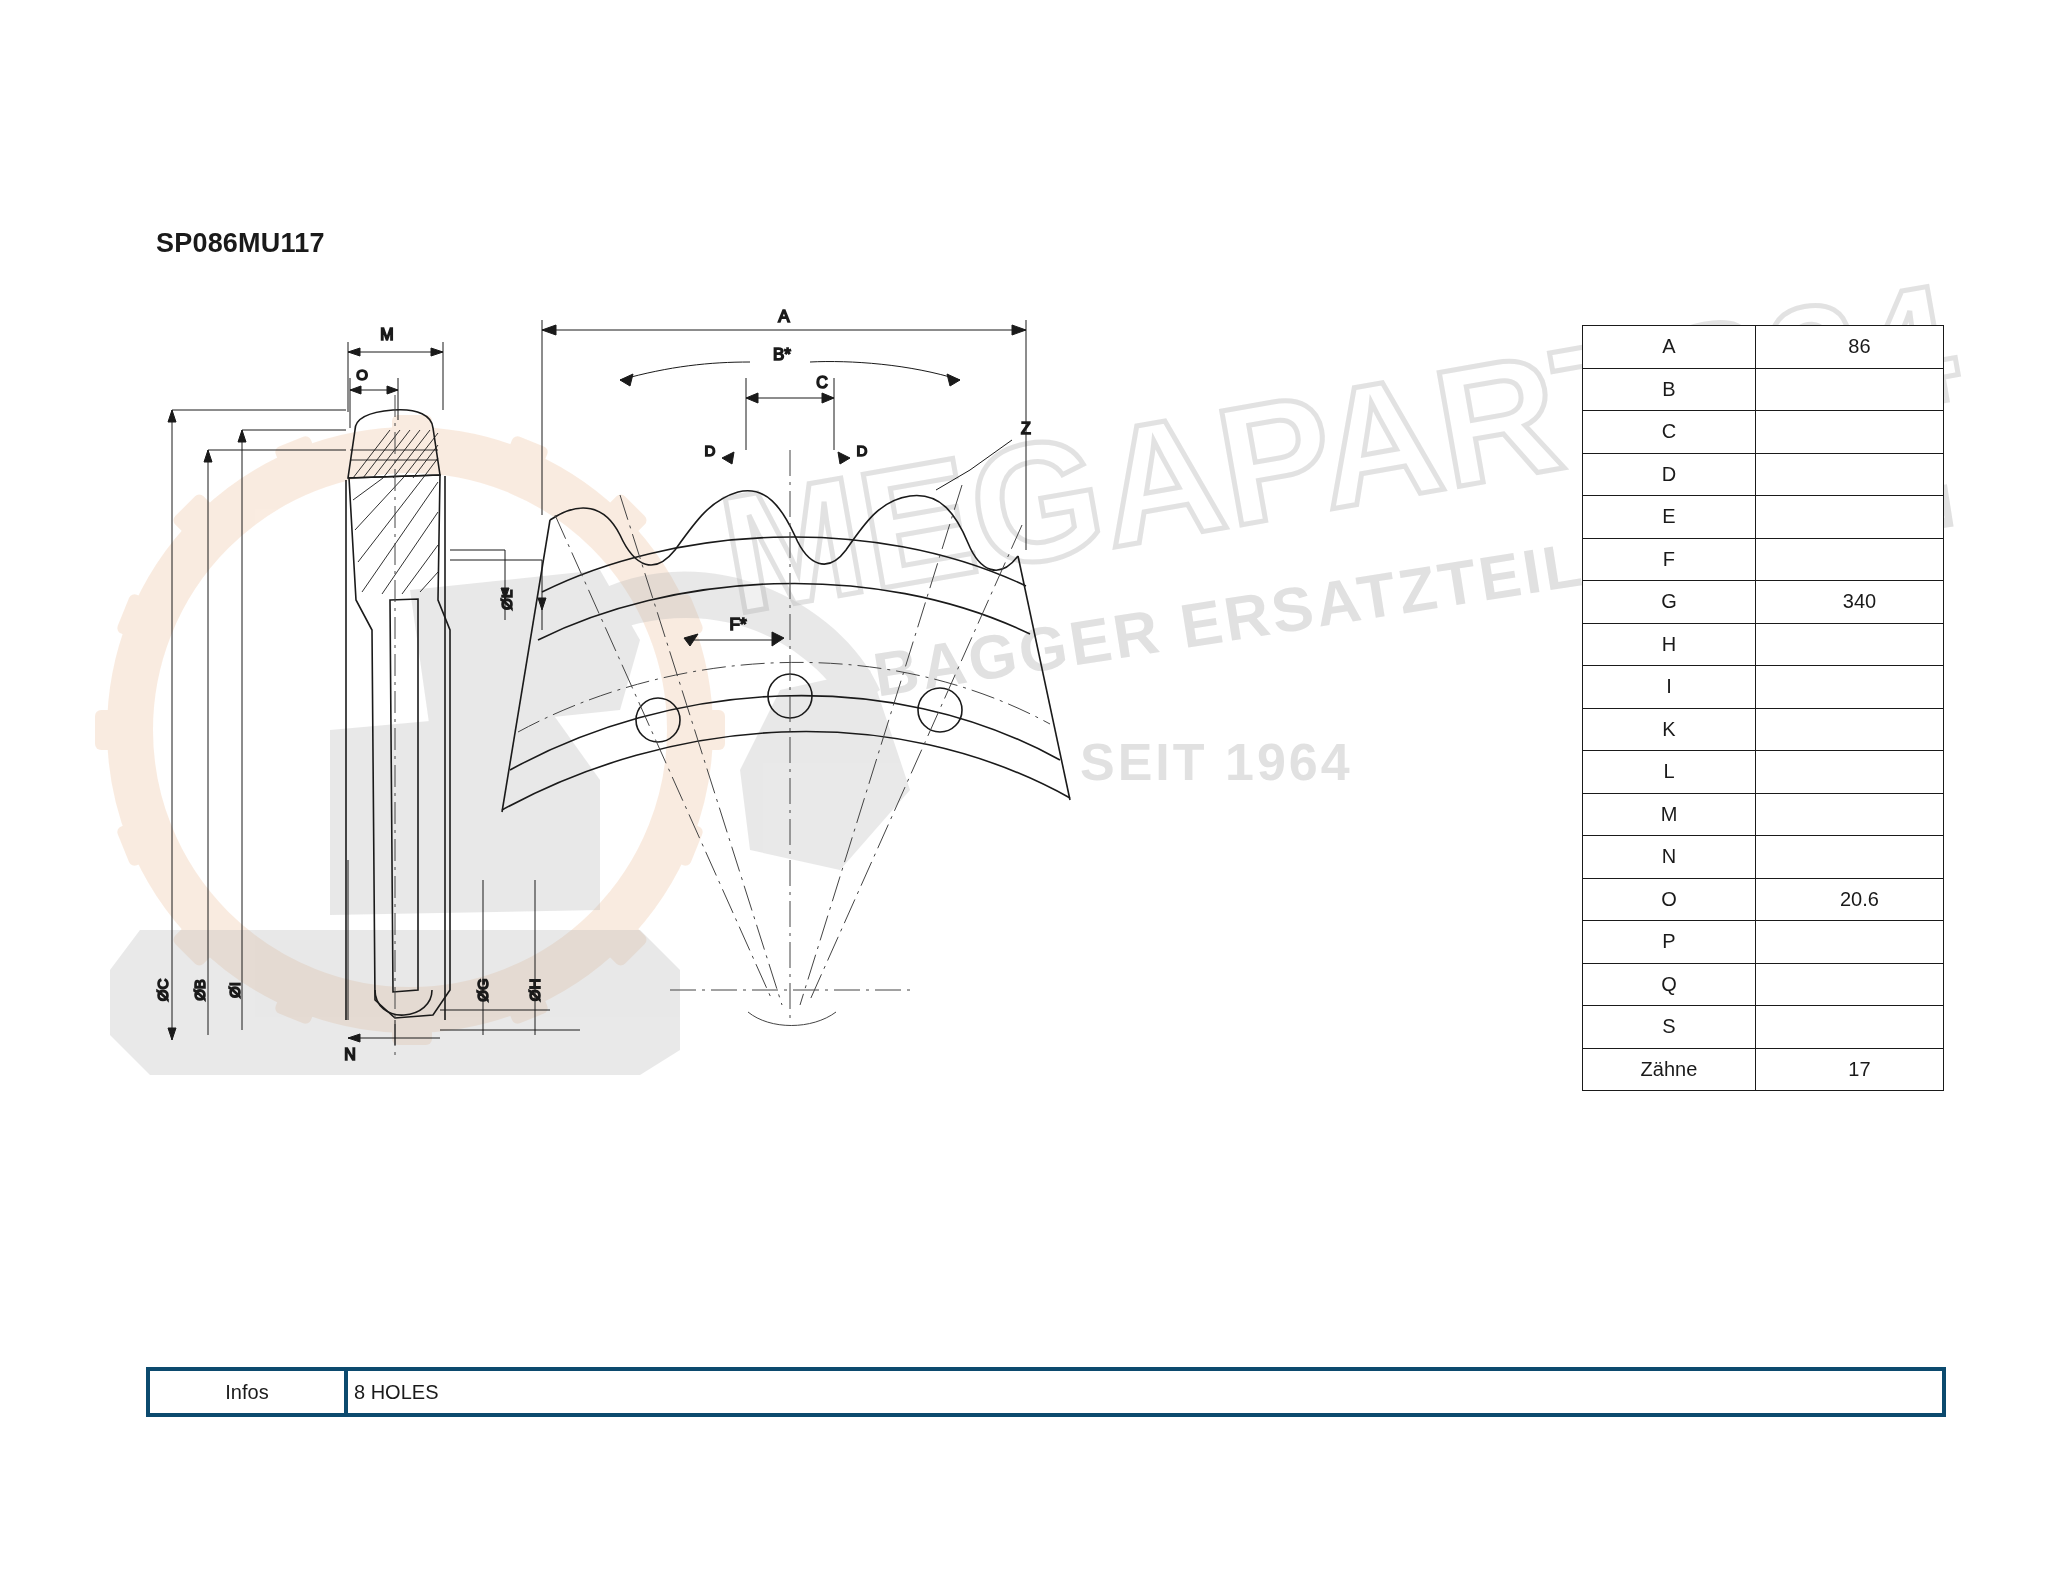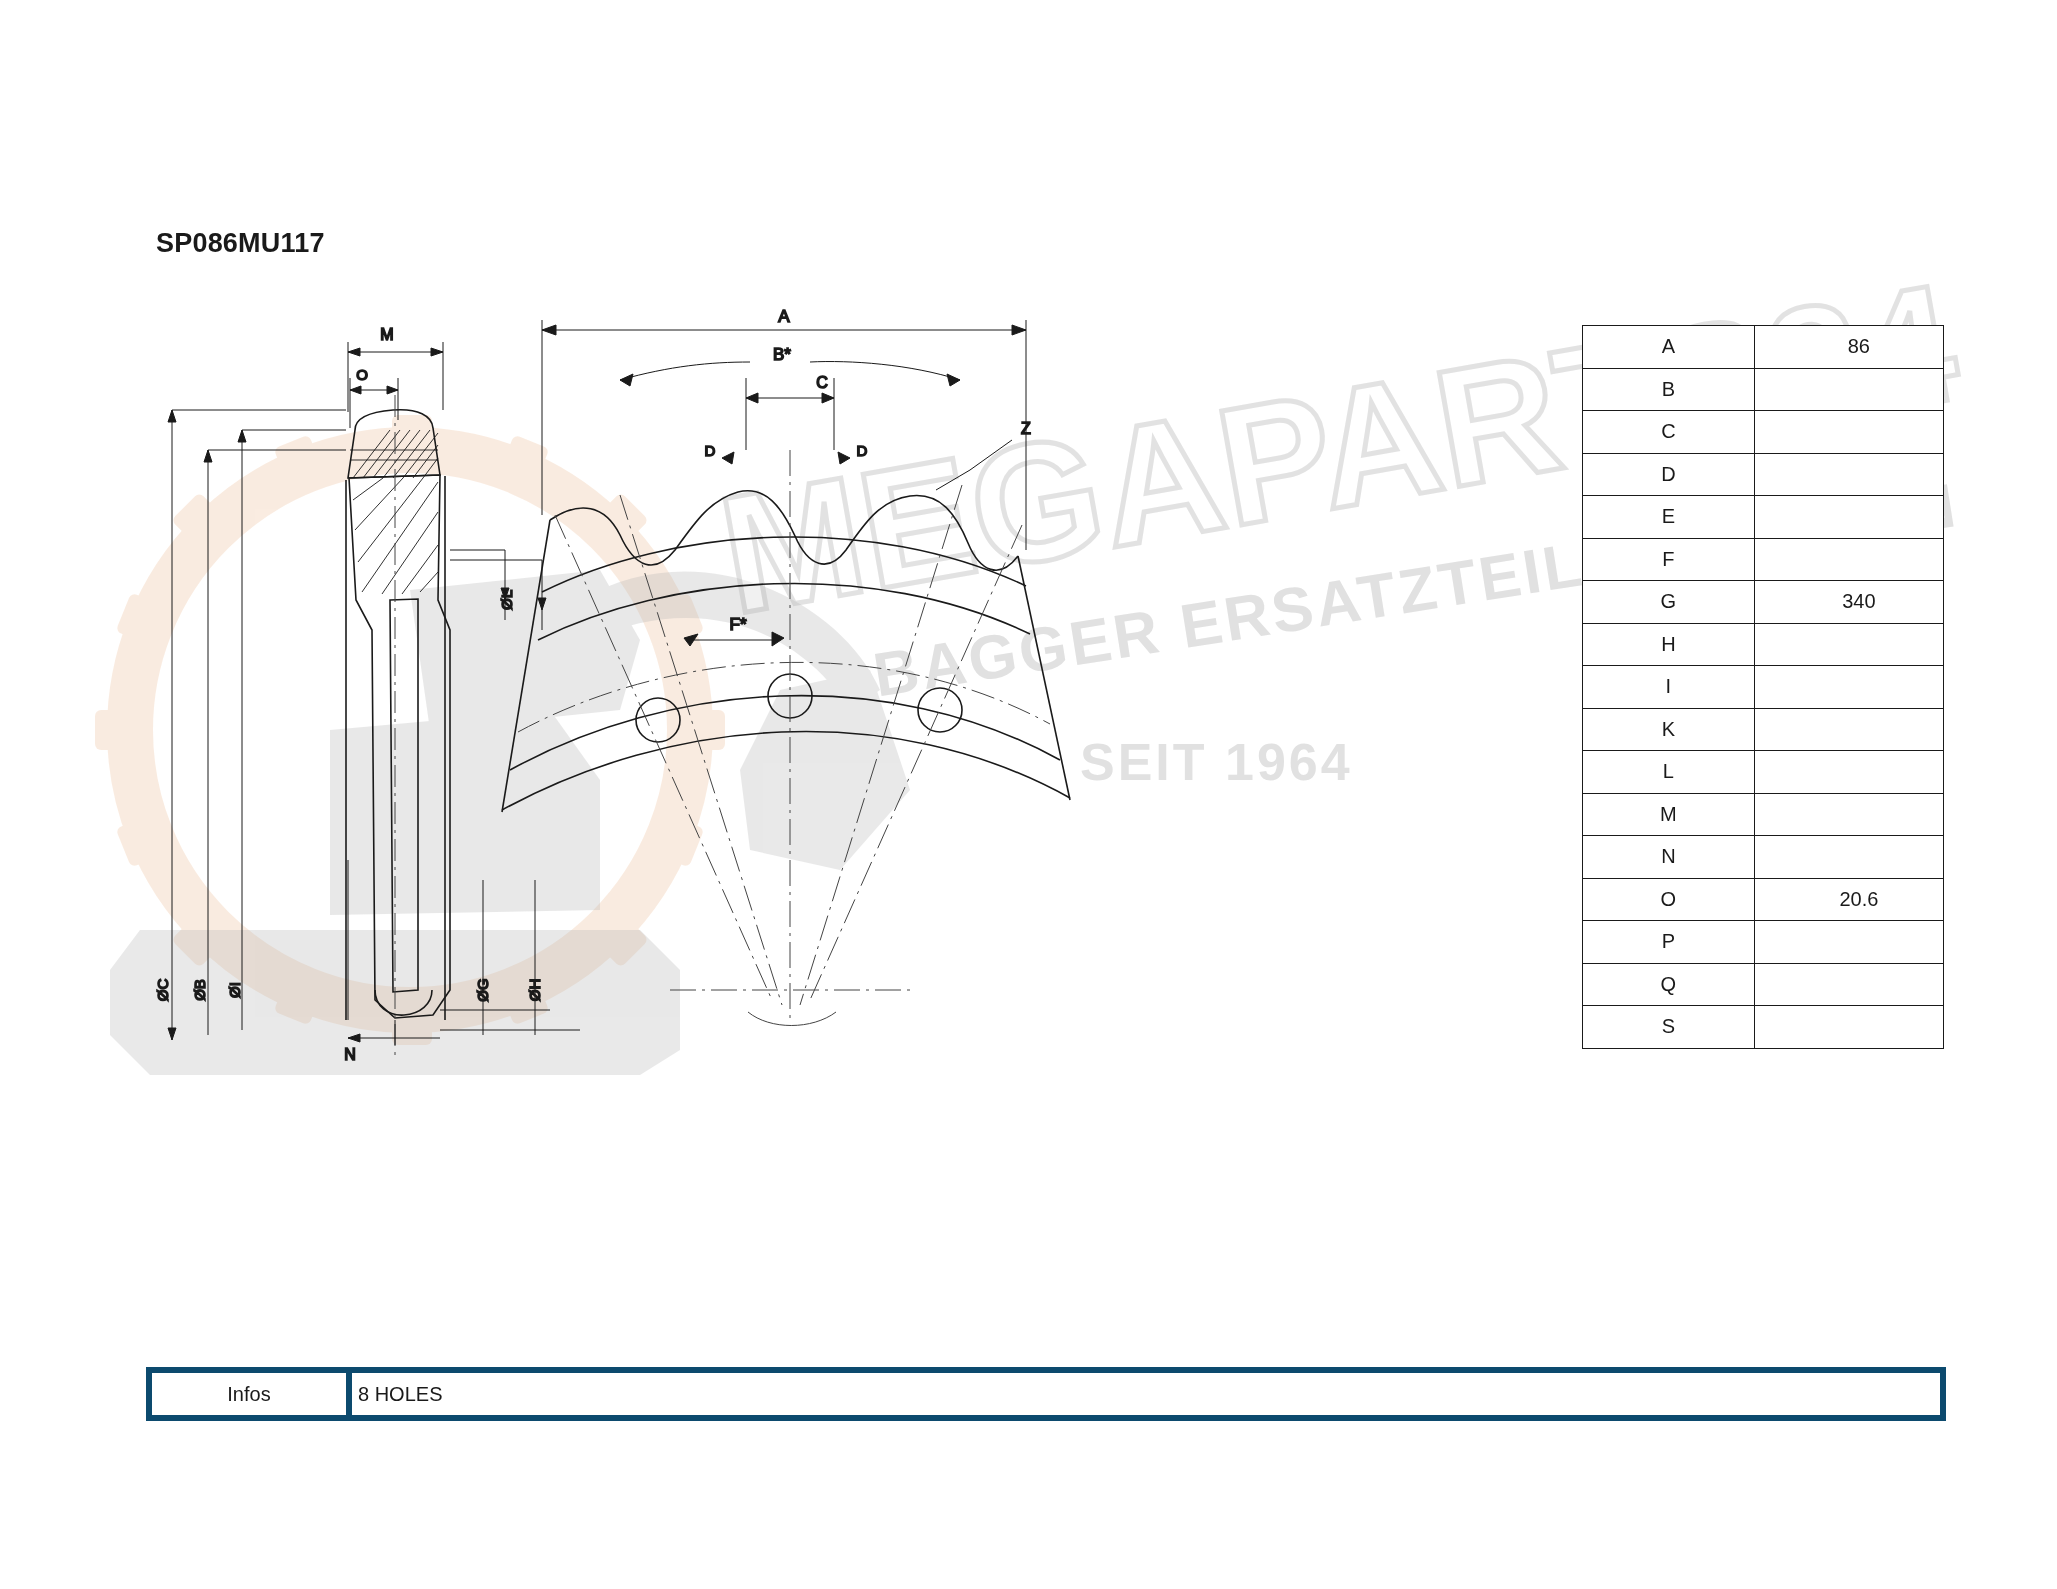"Zähne" tr { html: none -> <tr> <td>Zähne</td> <td>17</td> </tr> }
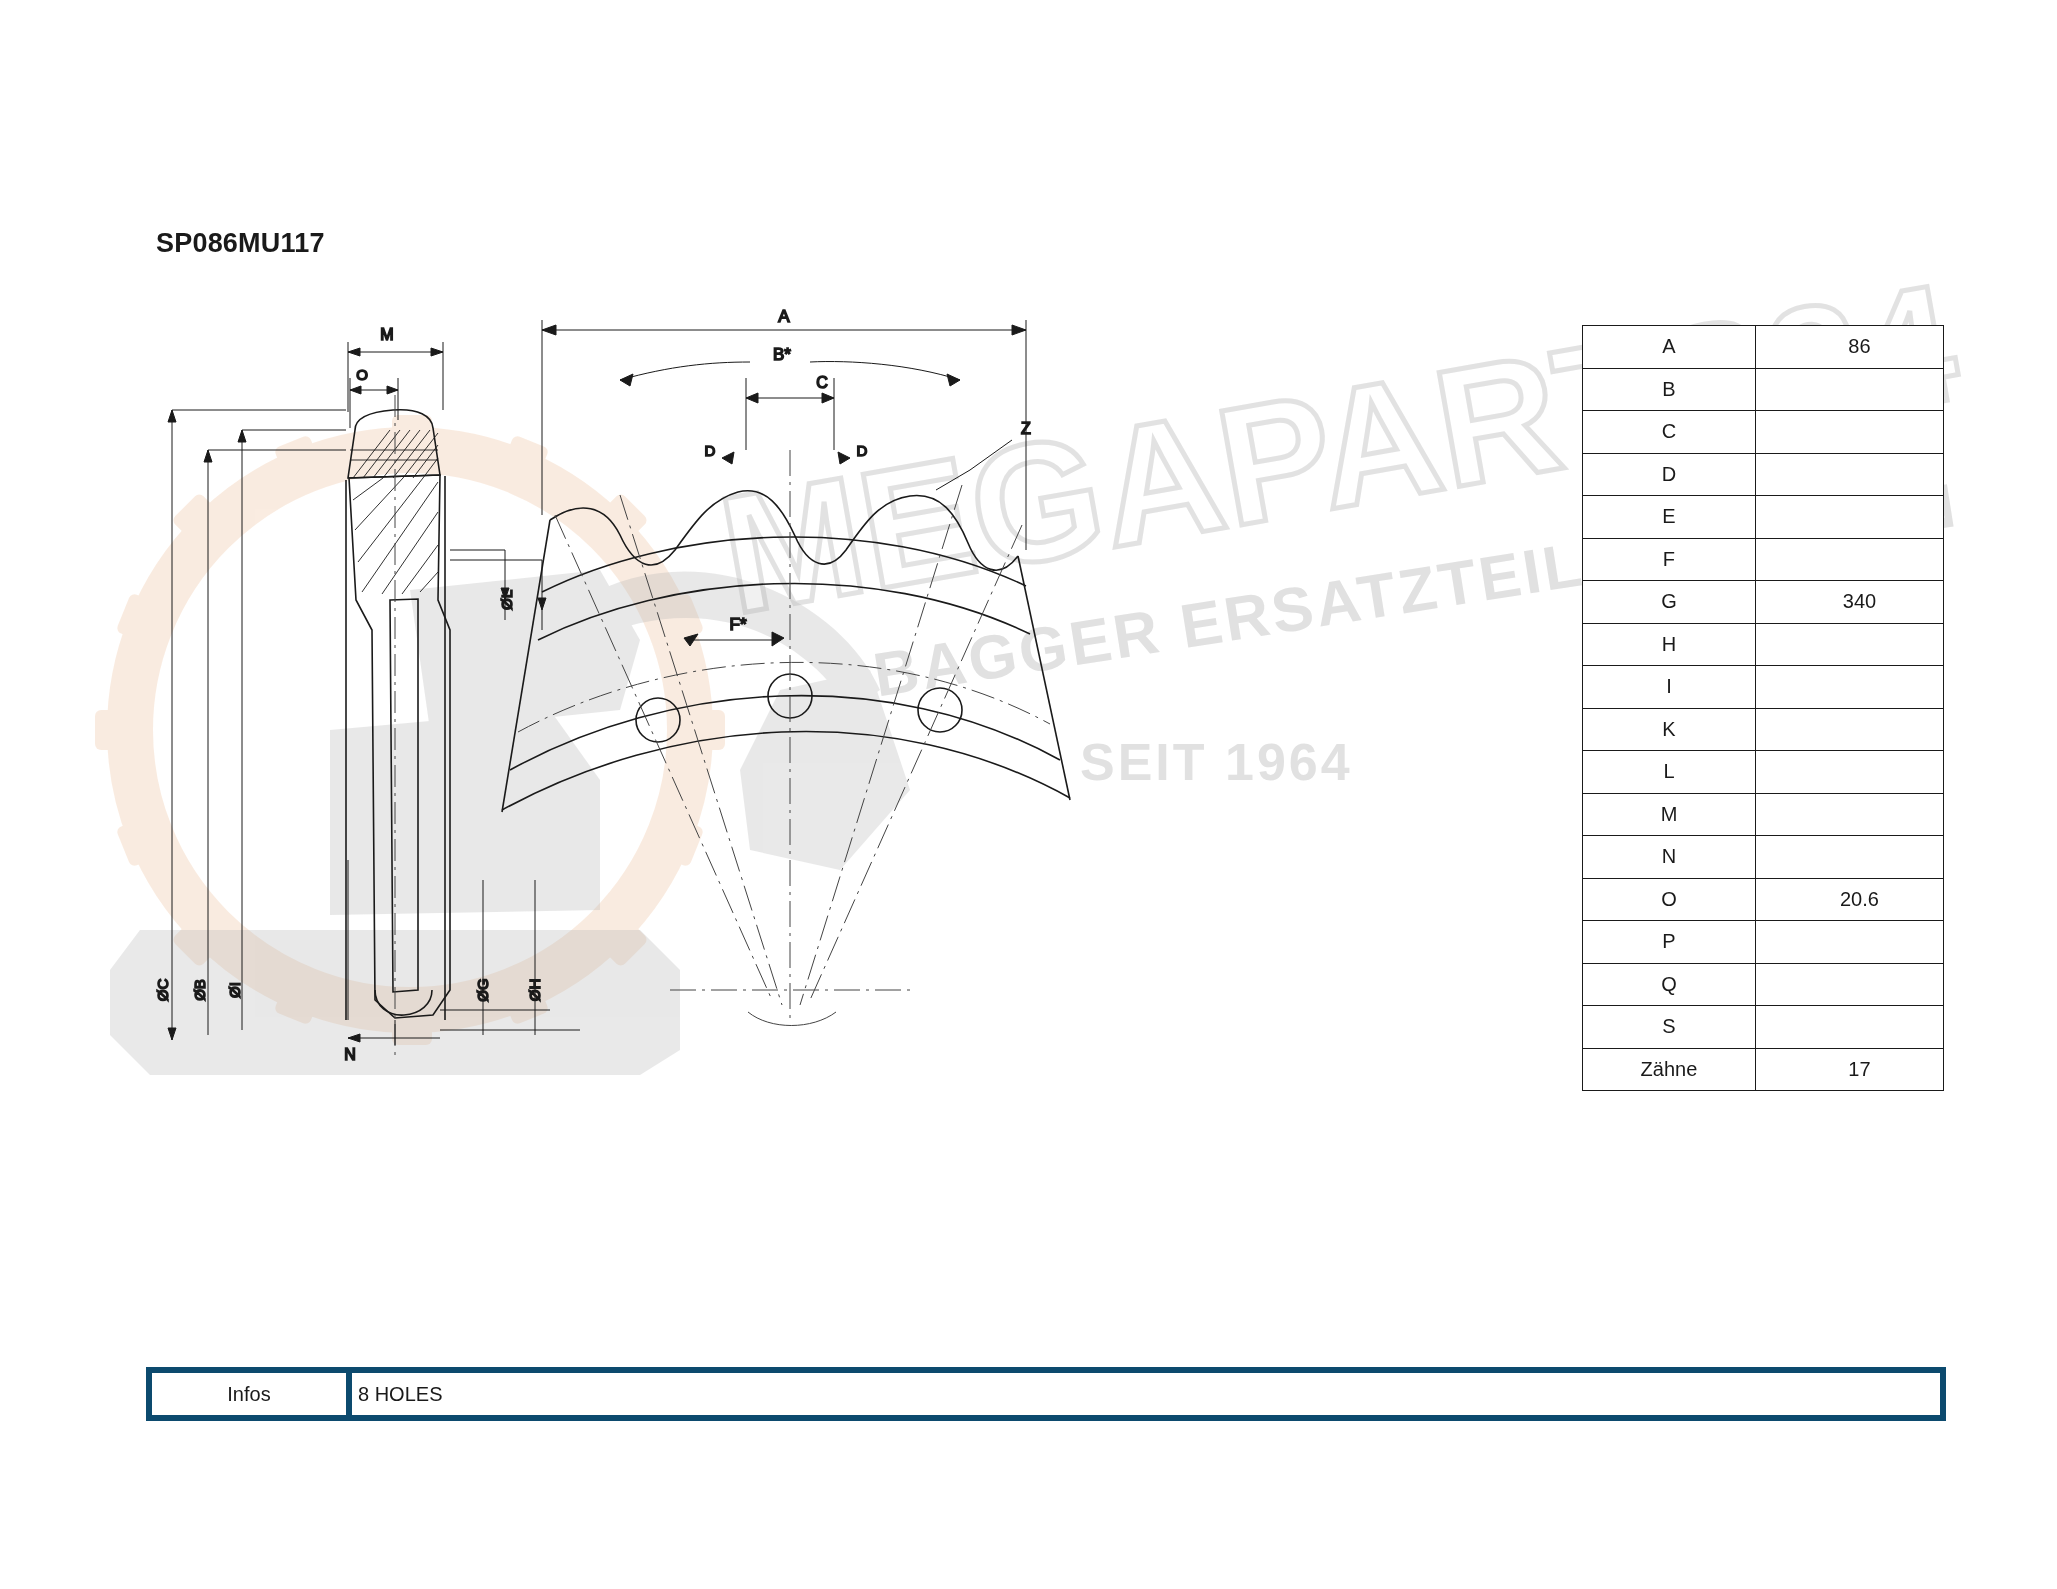"Infos" .infos-table td { border: 6px solid #0c4a6e -> 4px solid #0c4a6e }
